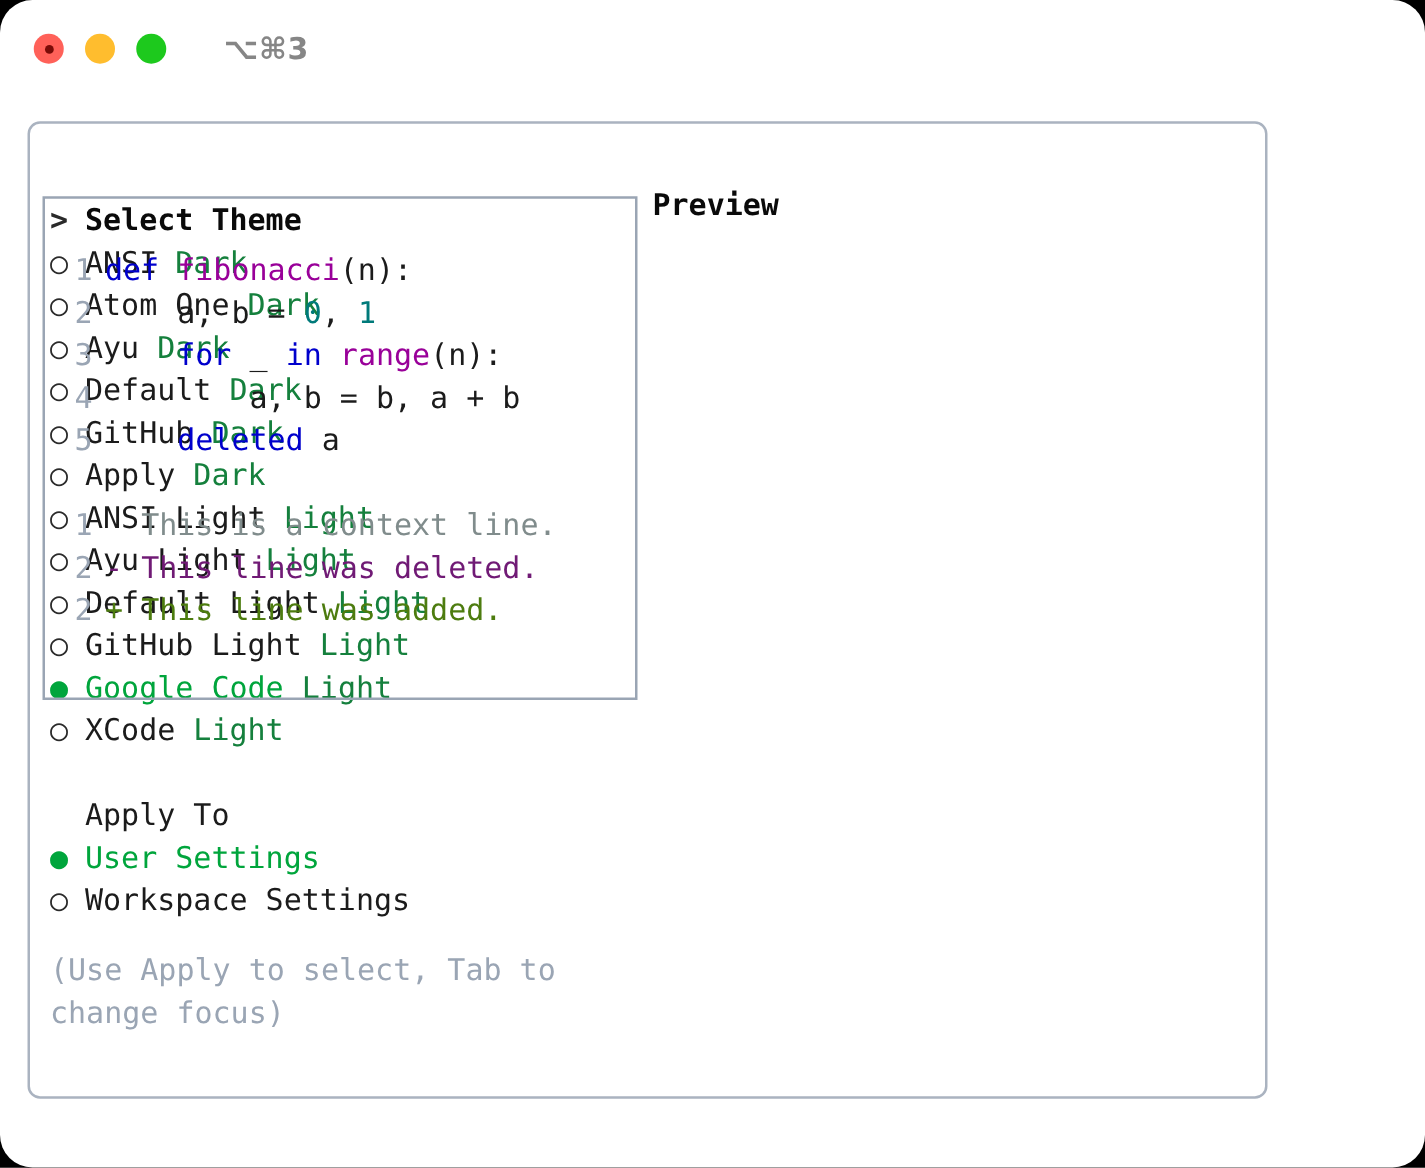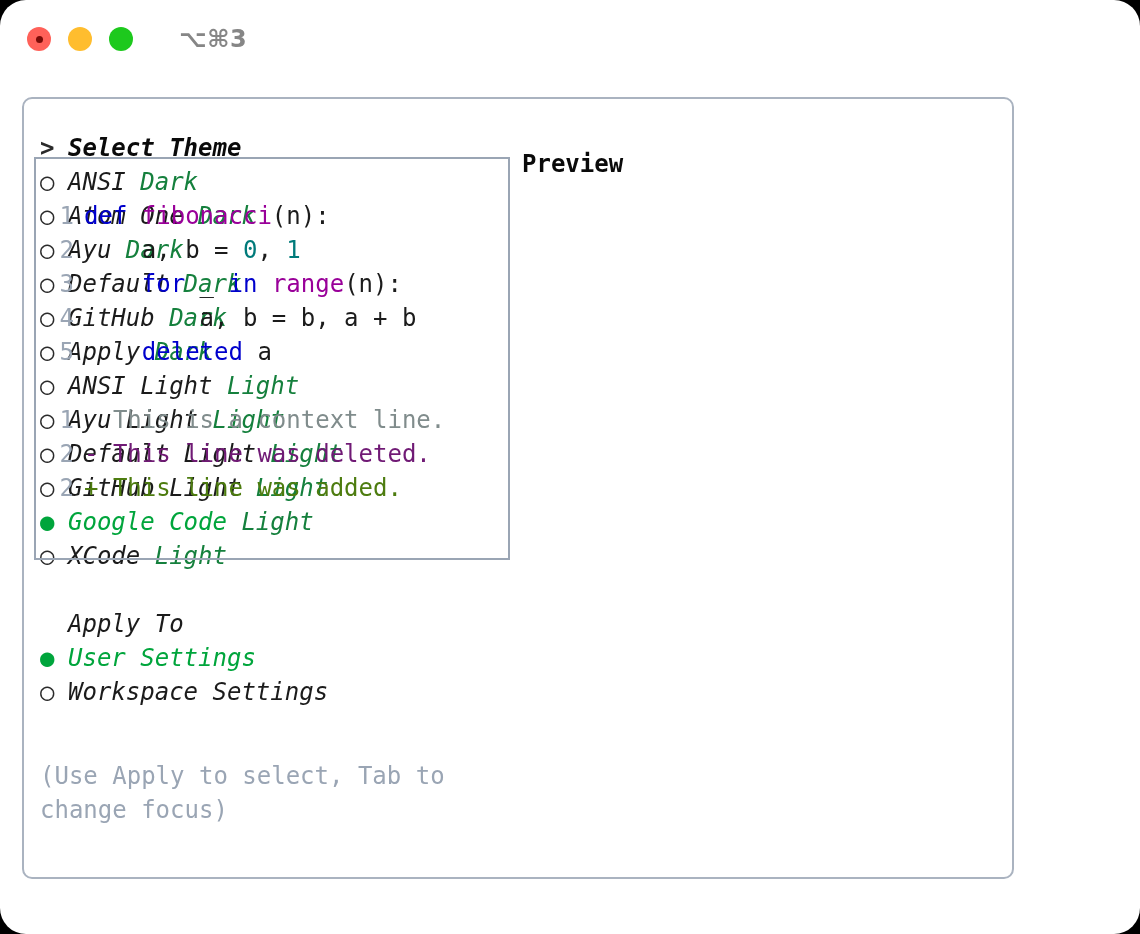"> Select Theme" .left-col { font-style: italic -> none; top: 32px -> 60px }
